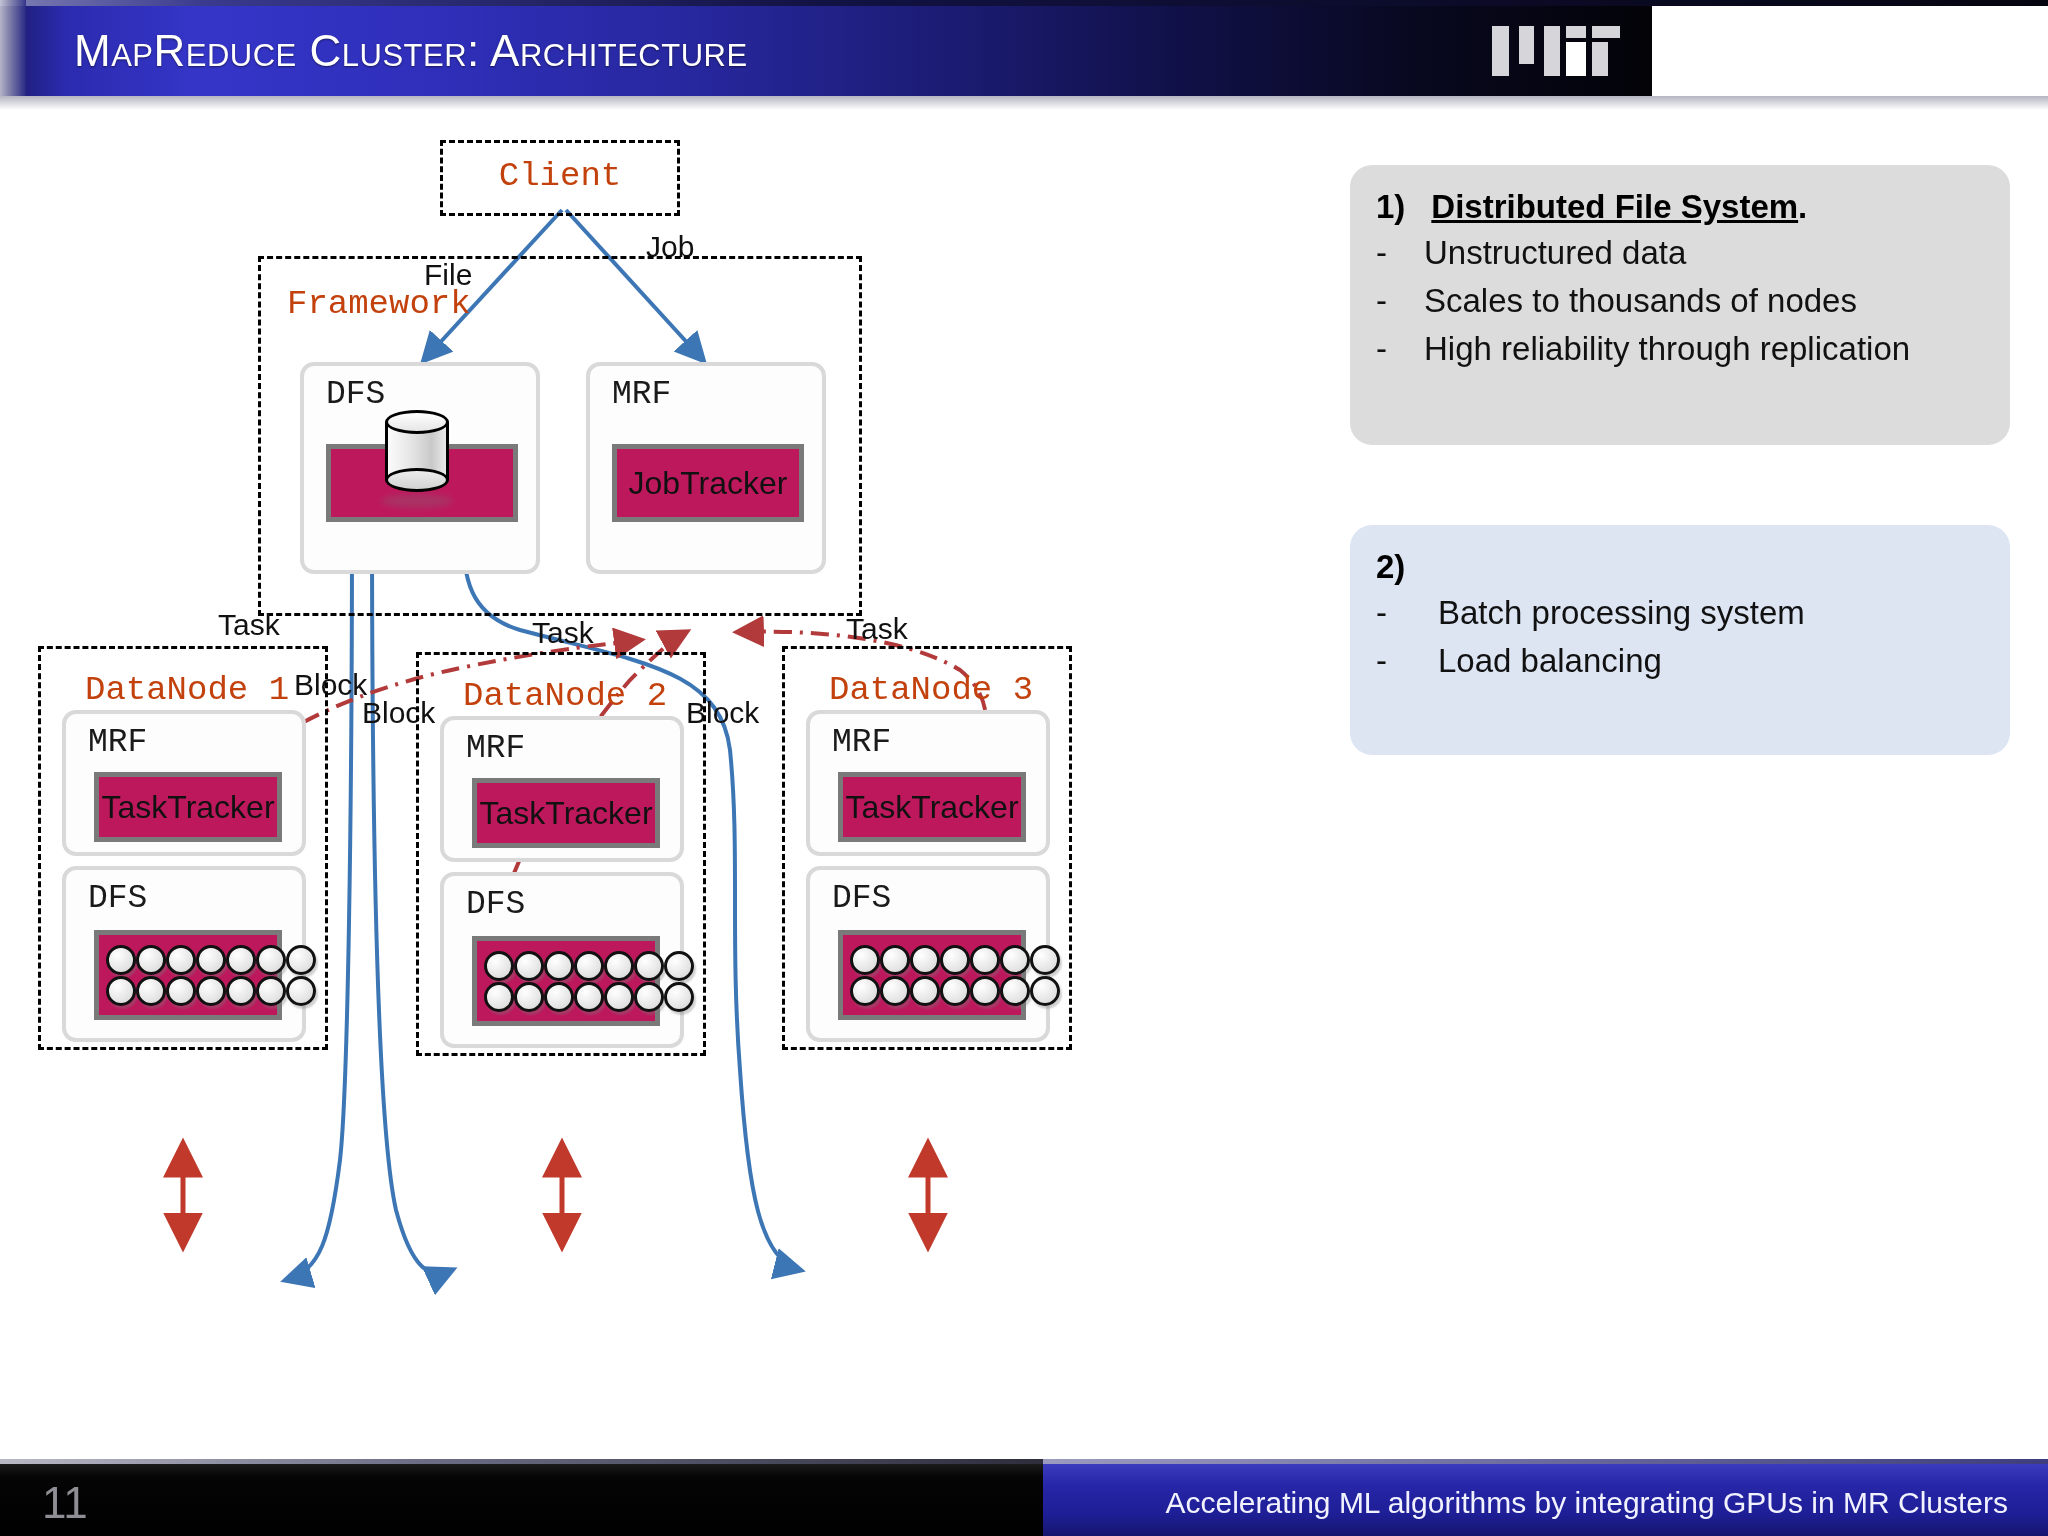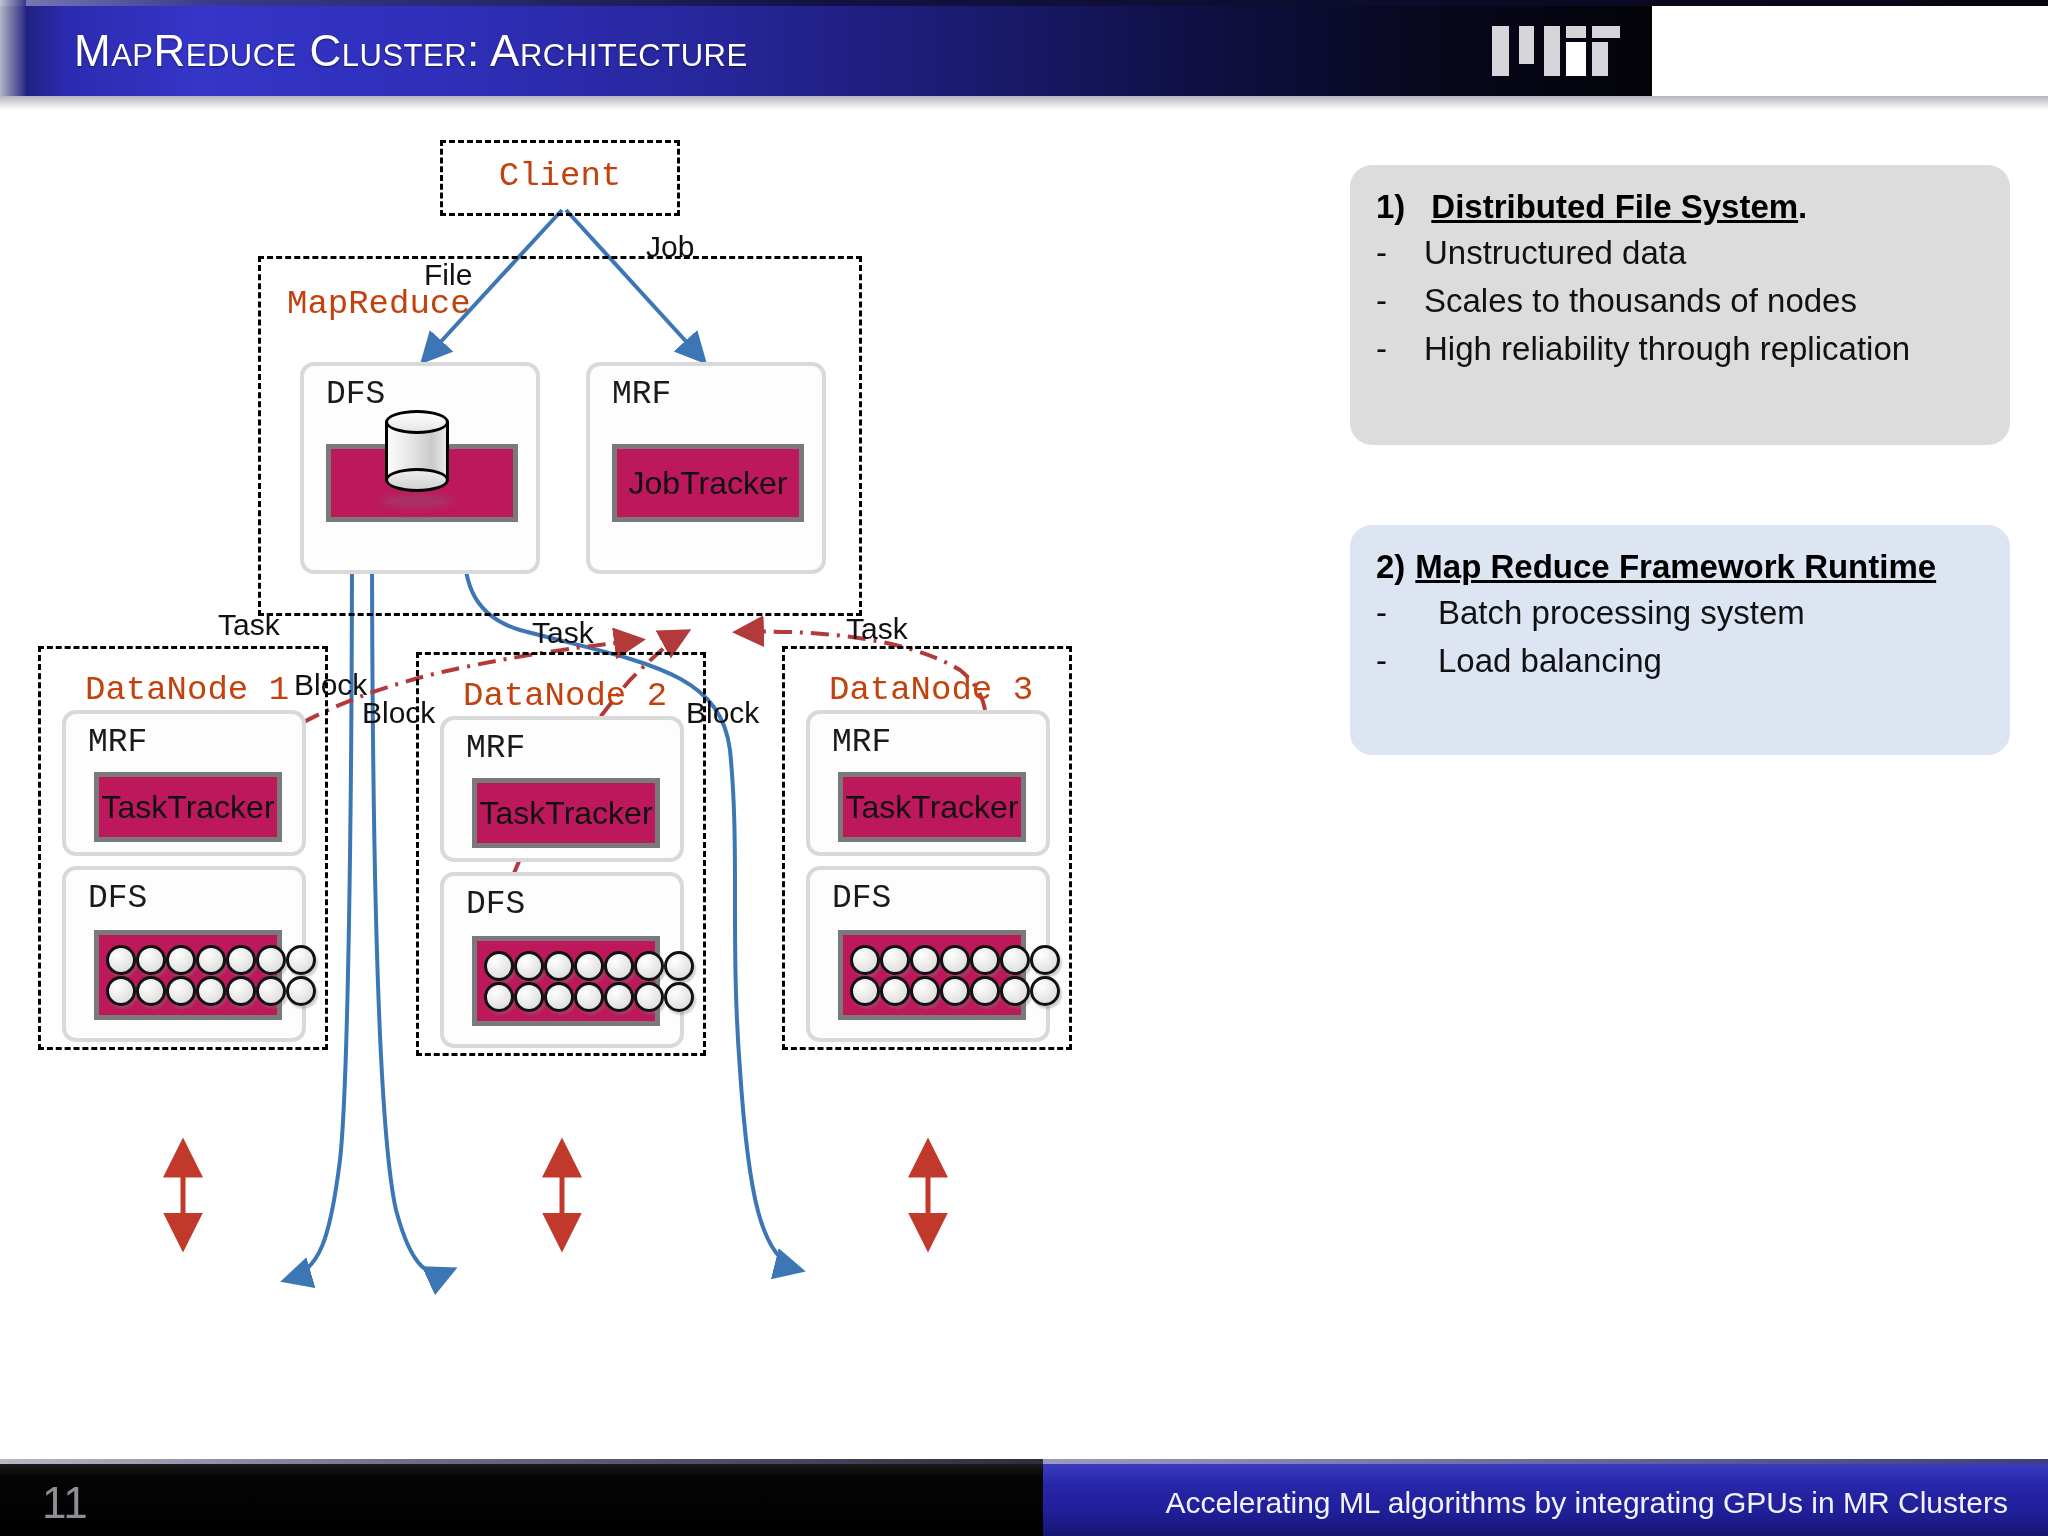"MapReduce" div.boxlabel { text: MapReduce -> Framework }
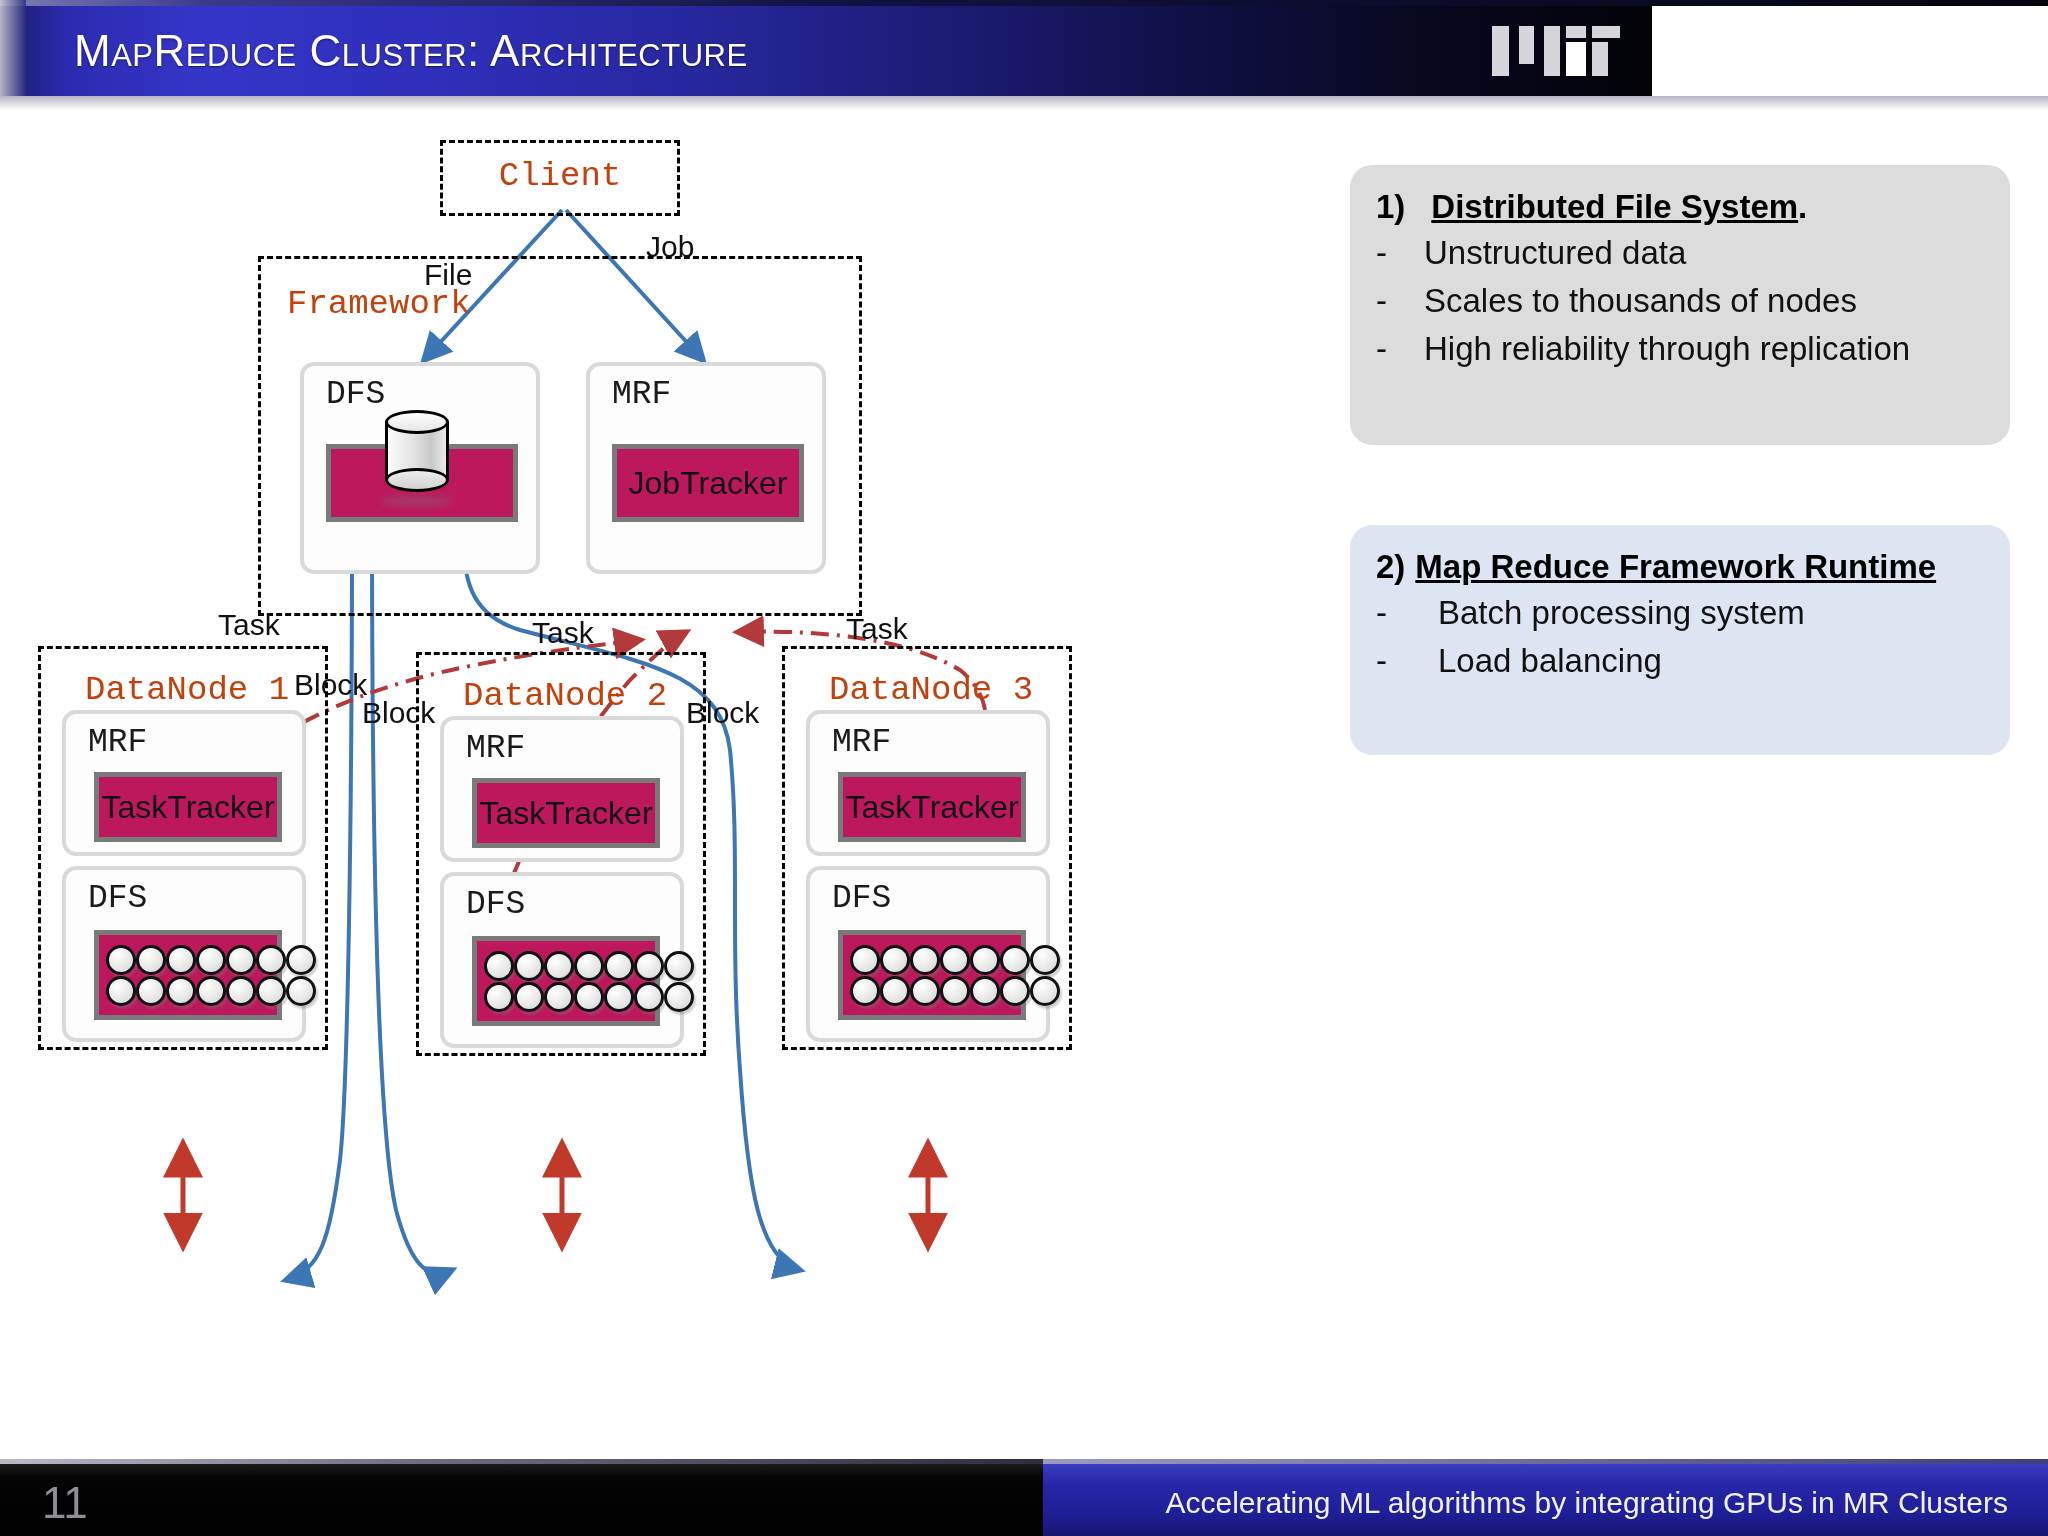"Map Reduce Framework Runtime" span { html: <span><span>Map Reduce Framework Runtime</span><span></span></span> -> none }
